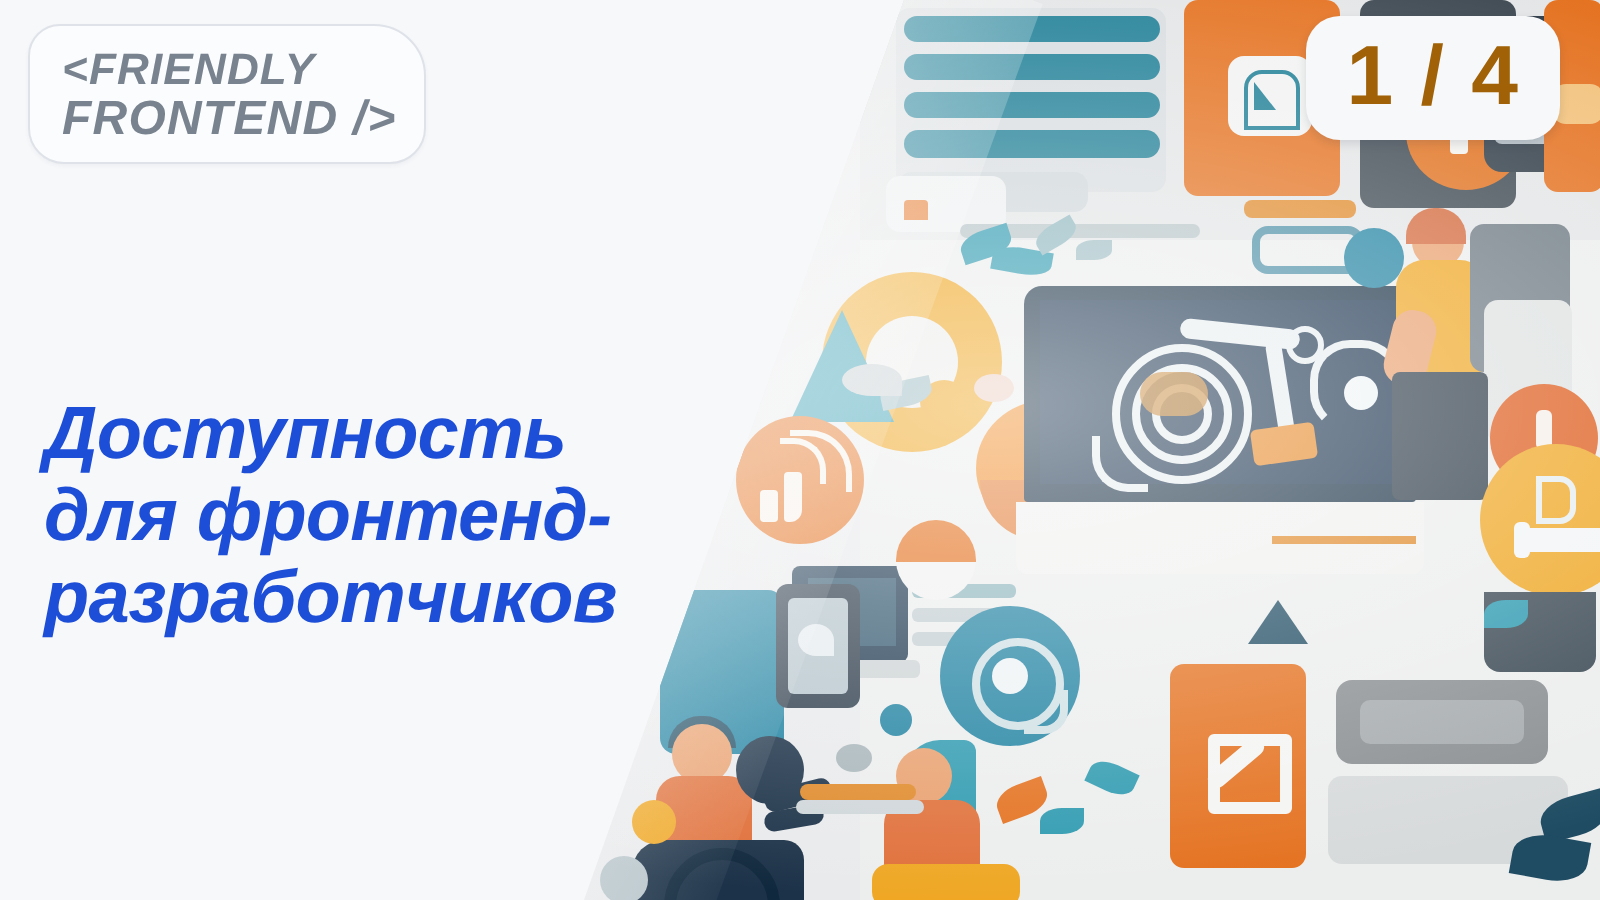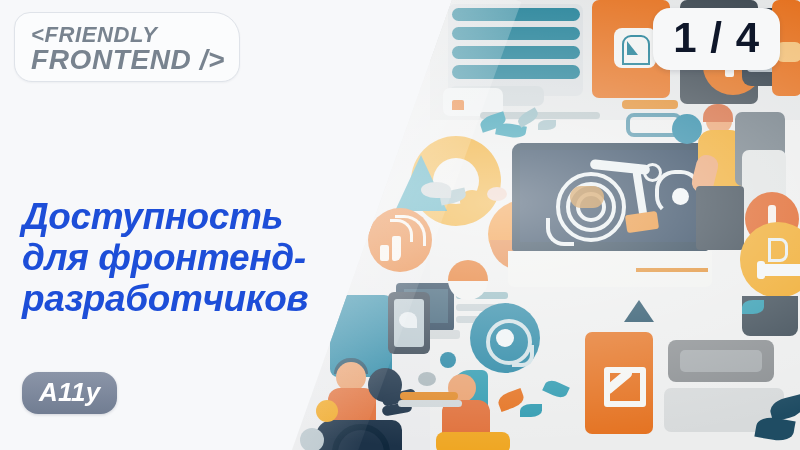"FRONTEND />" .logo-l2 { font-size: 28px -> 24px }
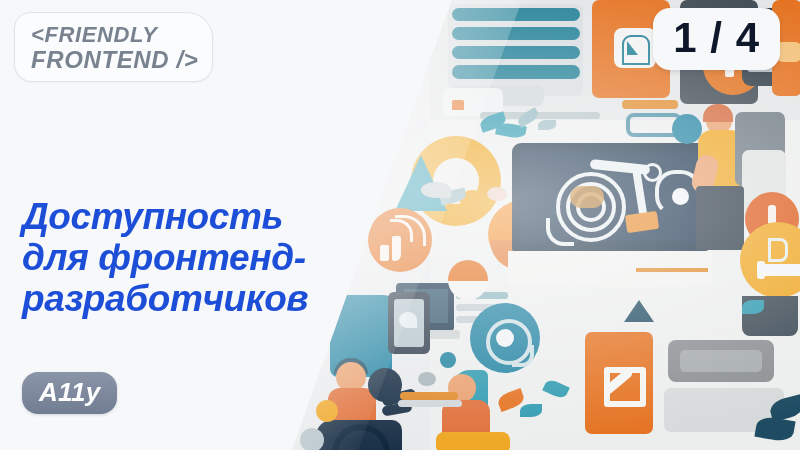"1 / 4" .counter { color: #0f172a -> #a16207 }
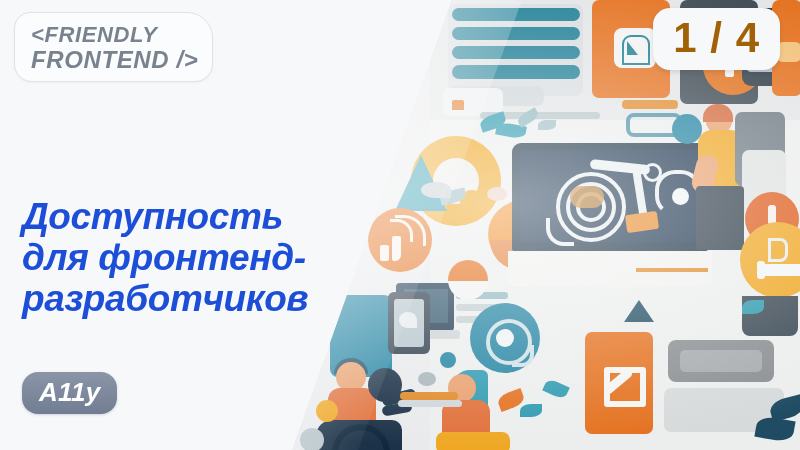"A11y" div.pill { html: <div>A11y</div> -> none }
